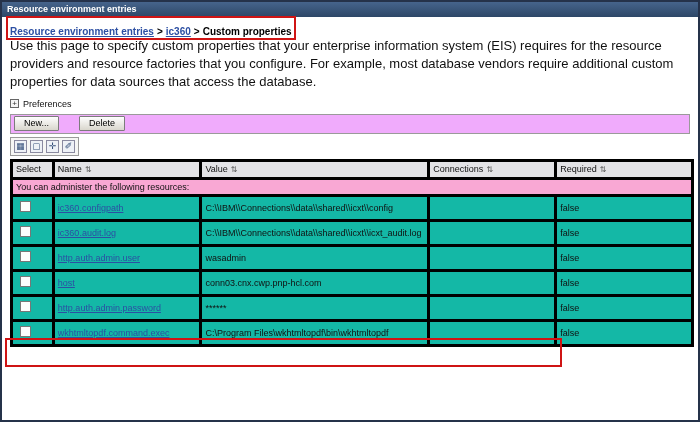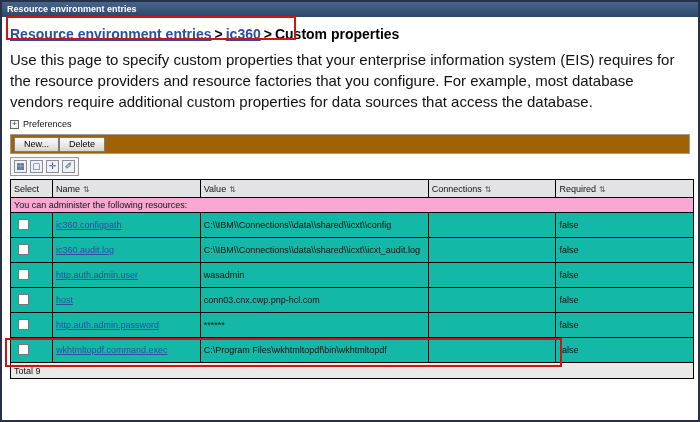"Resource environment entries > ic360" .crumbs { font-size: 14px -> 10px }
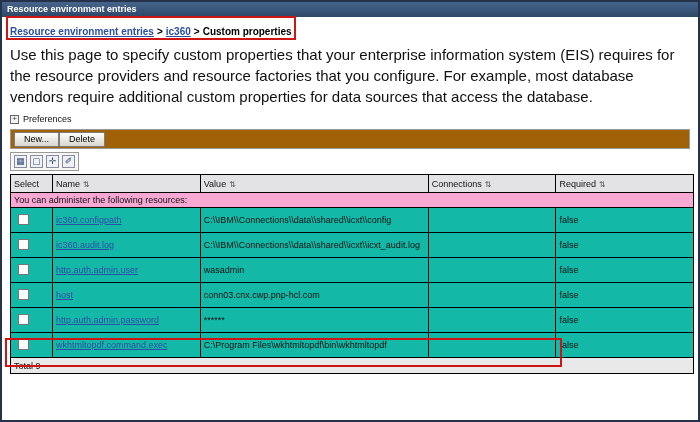"Use this page to specify" .intro { font-size: 15px -> 13px; margin-top: 7px -> none }
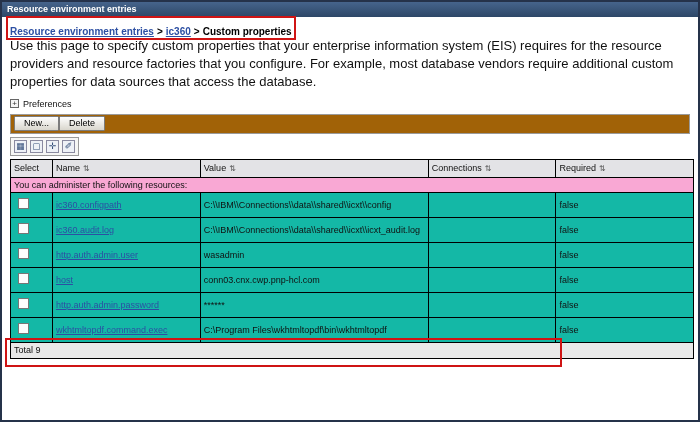"New..." .btnstrip { background: #a16207 -> #f0abfc; gap: 0 -> 20px }
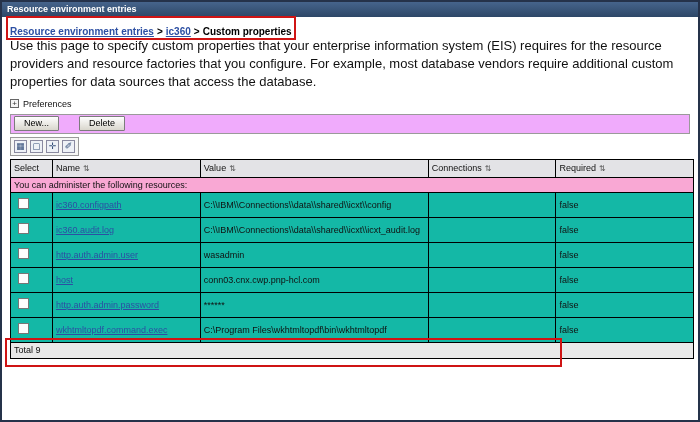"Select" table.props th, table.props td { border: 1px solid #000000 -> 3px solid #000000 }
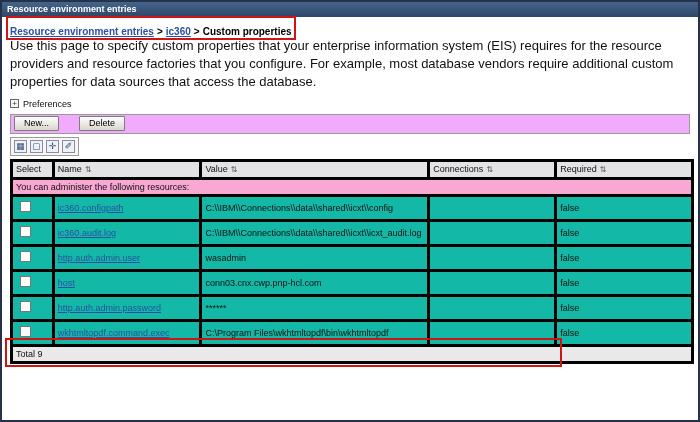"Total 9" tr.total-row { html: <tr> <td>Total 9</td> </tr> -> none }
